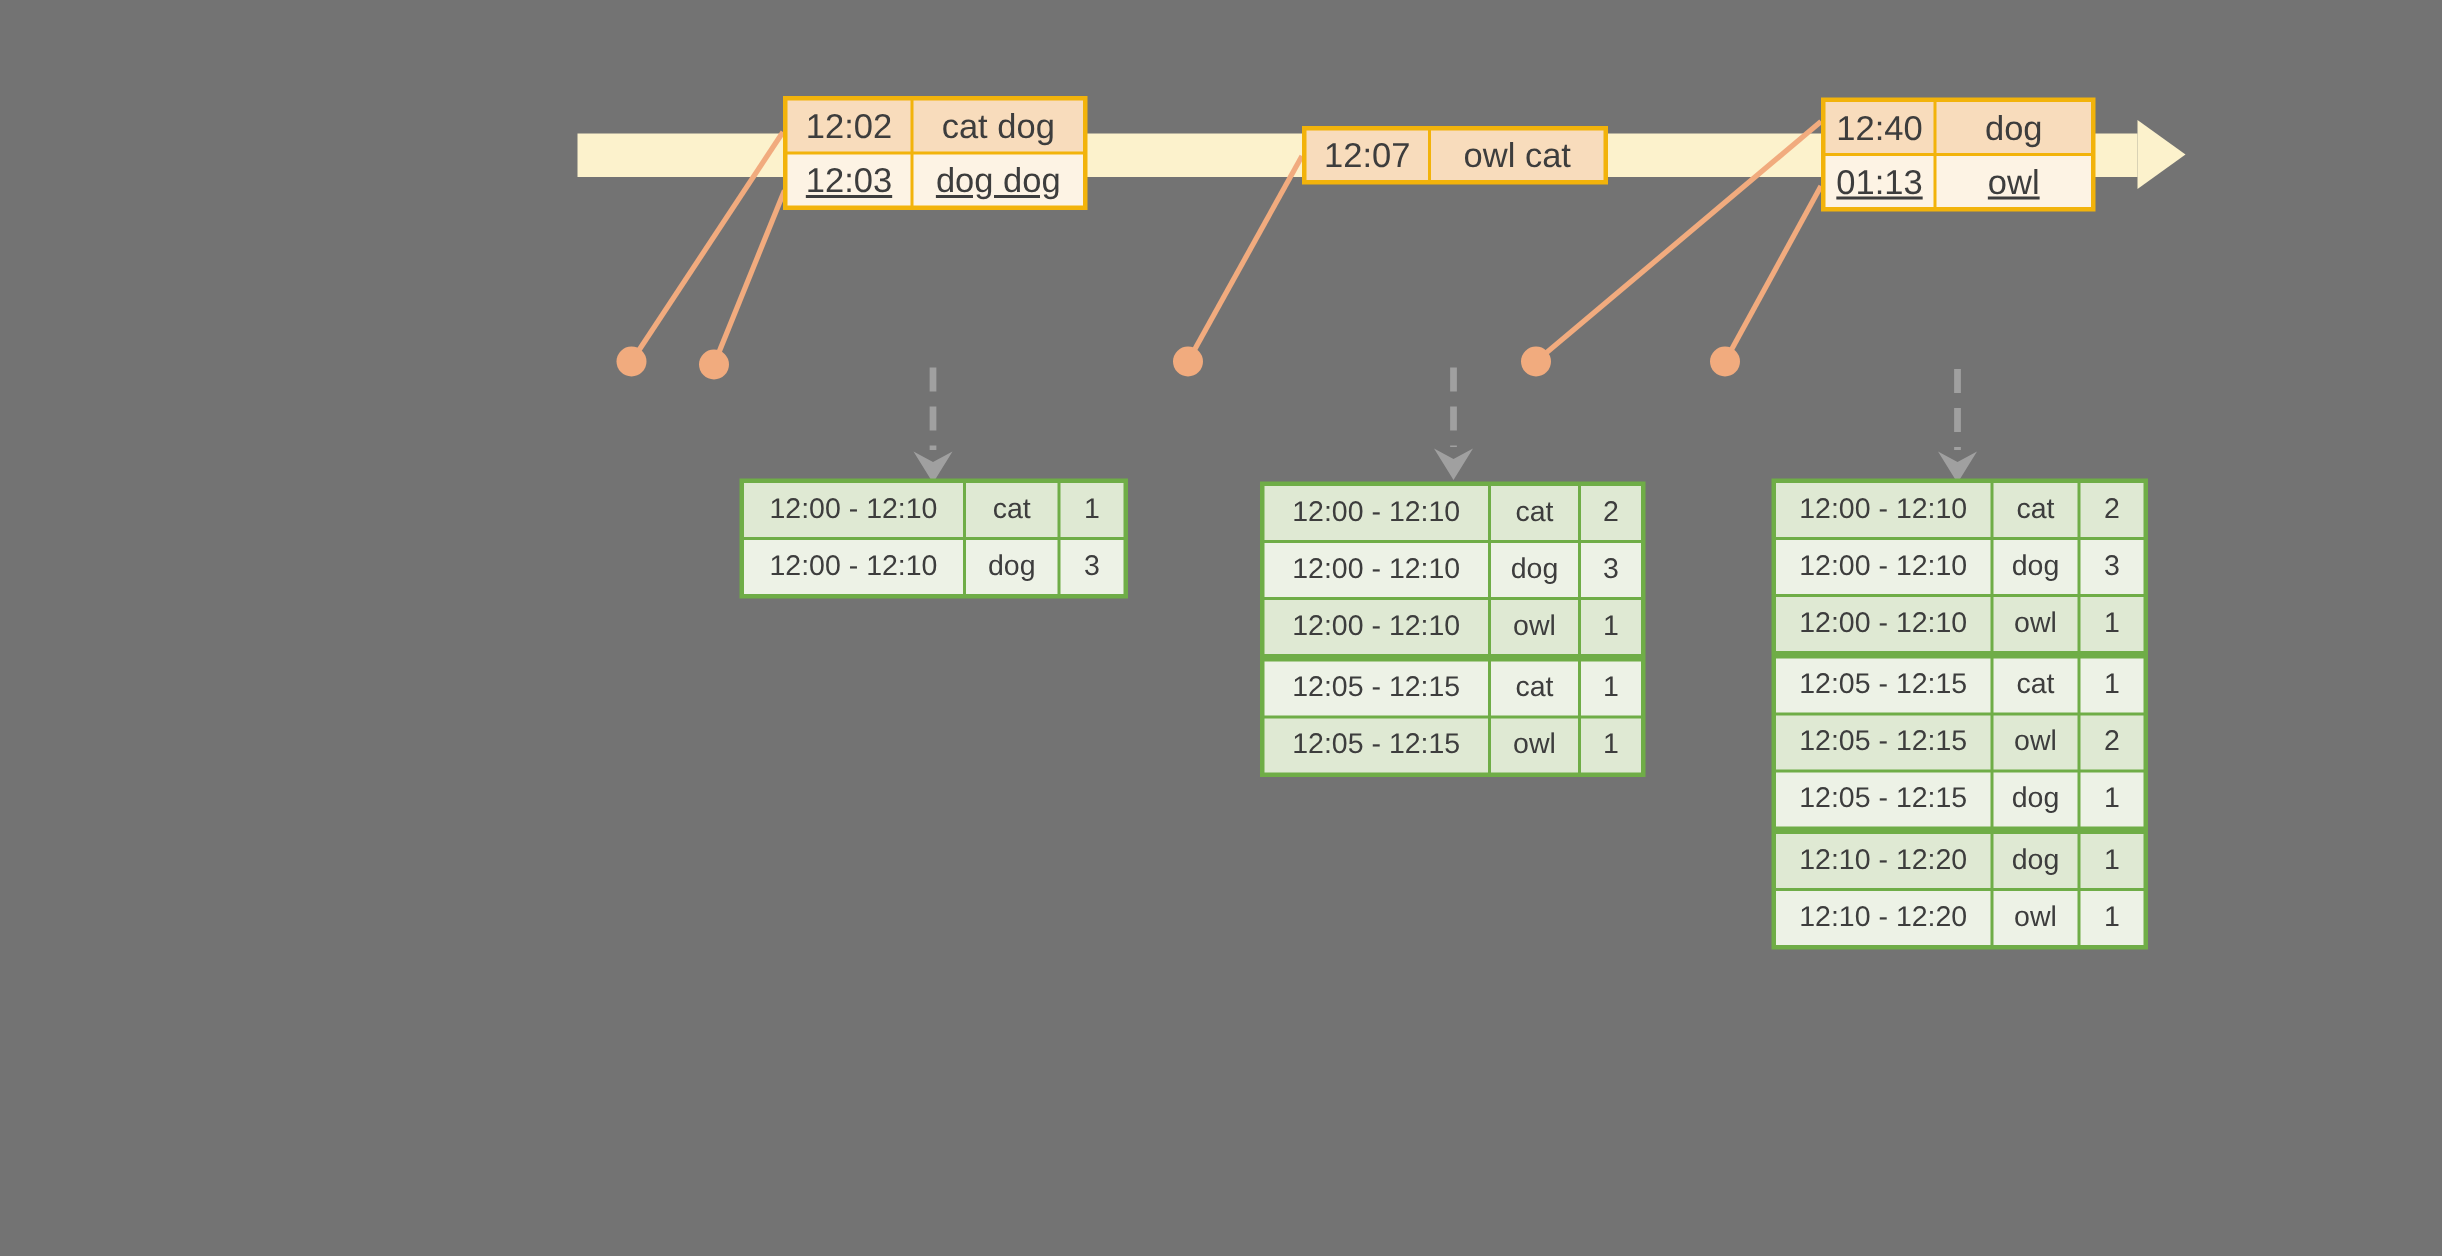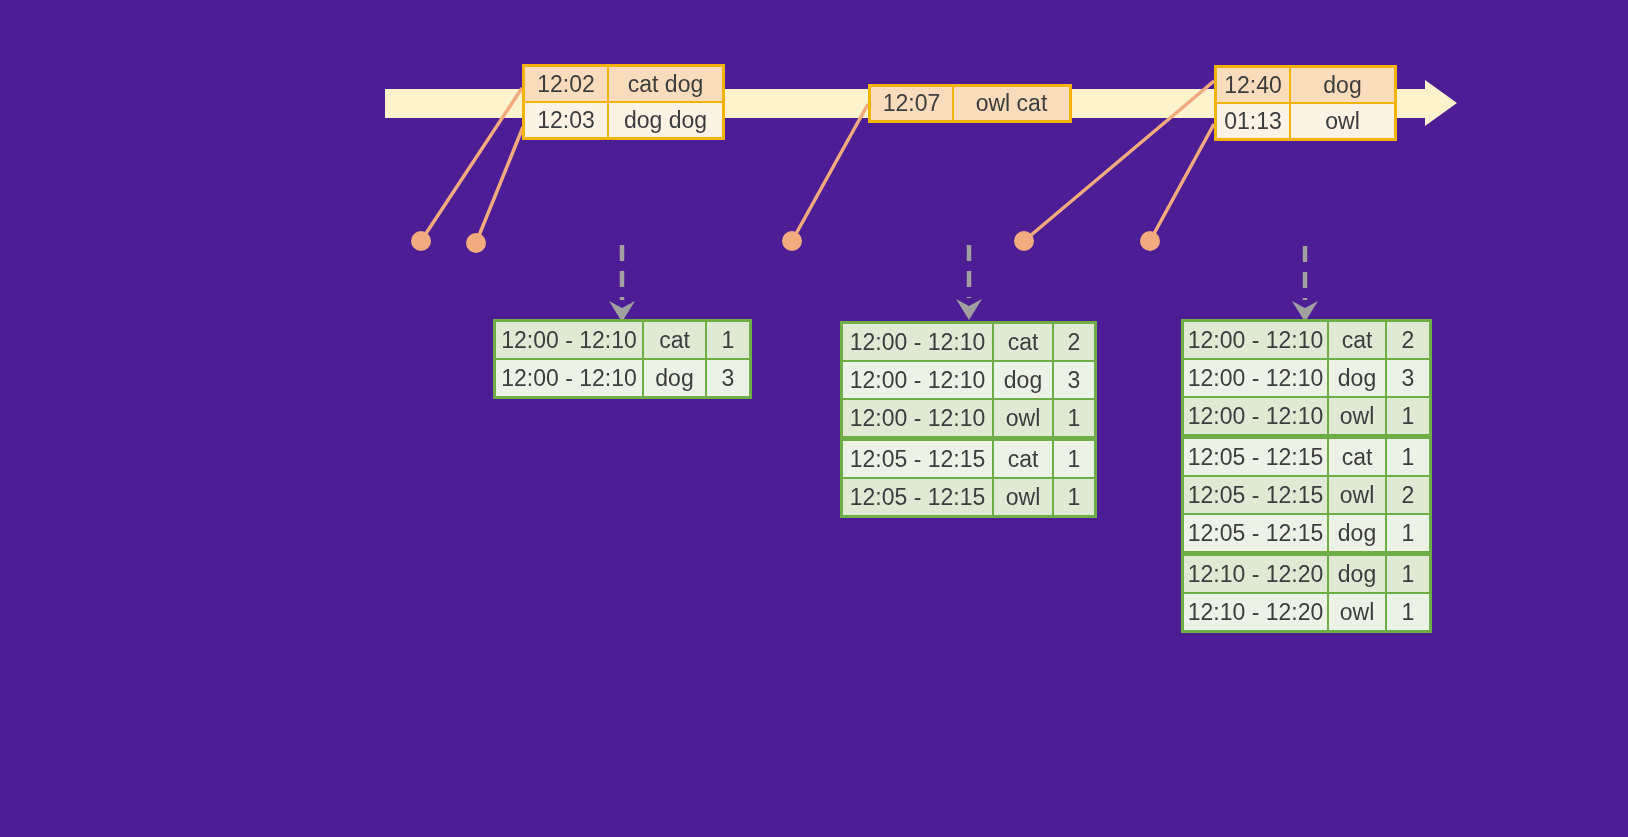"12:02" #canvas { background: #4c1d95 -> #737373 }
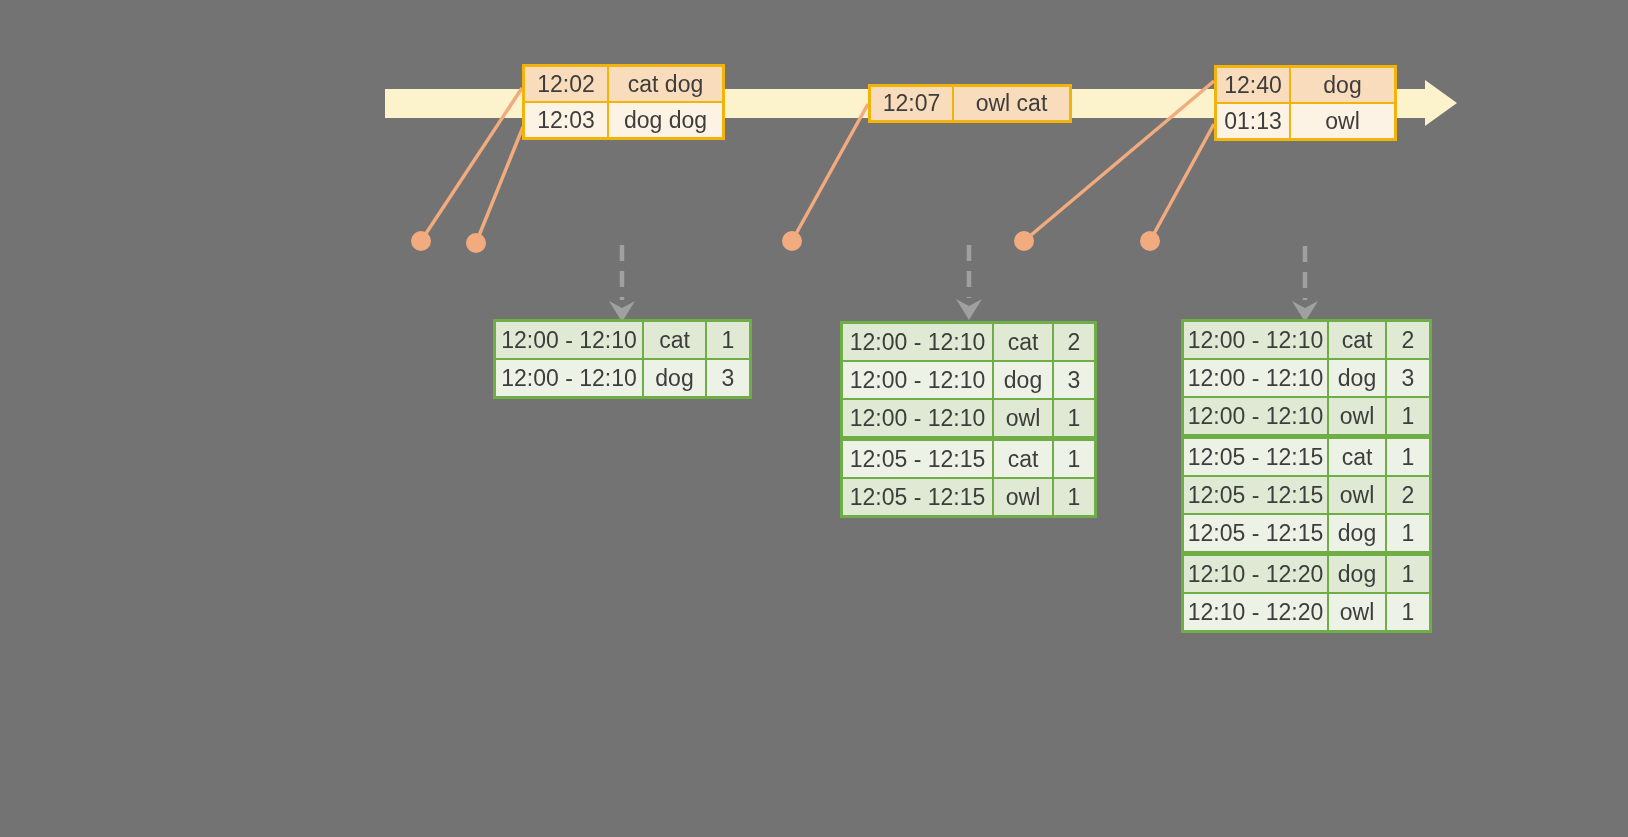"12:03" .cream { text-decoration: none -> underline }
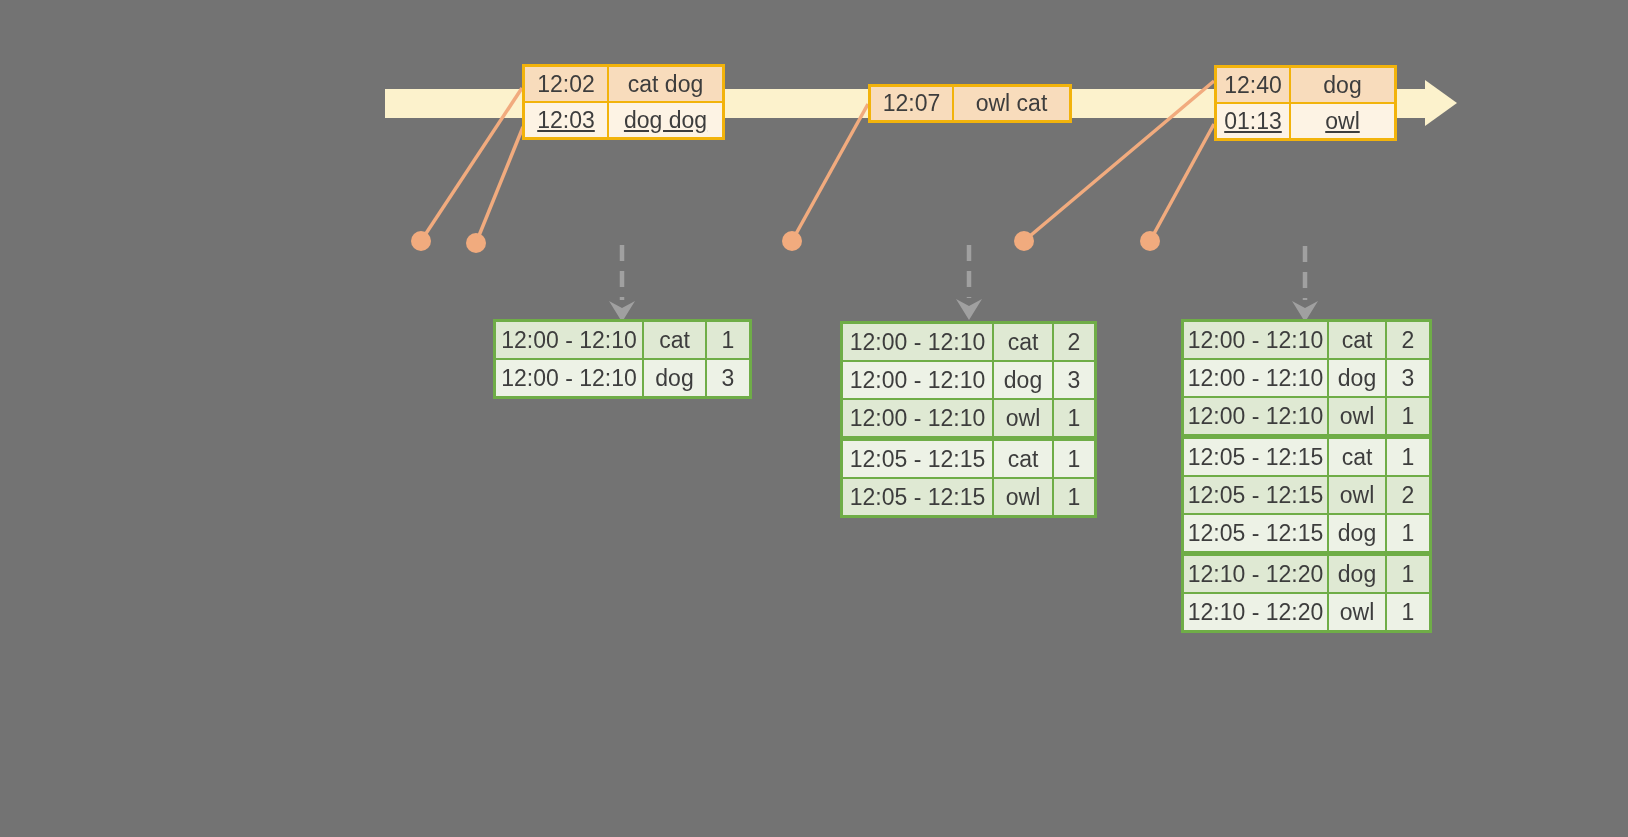"12:00 - 12:10" .gc { font-size: 23px -> 19px }
